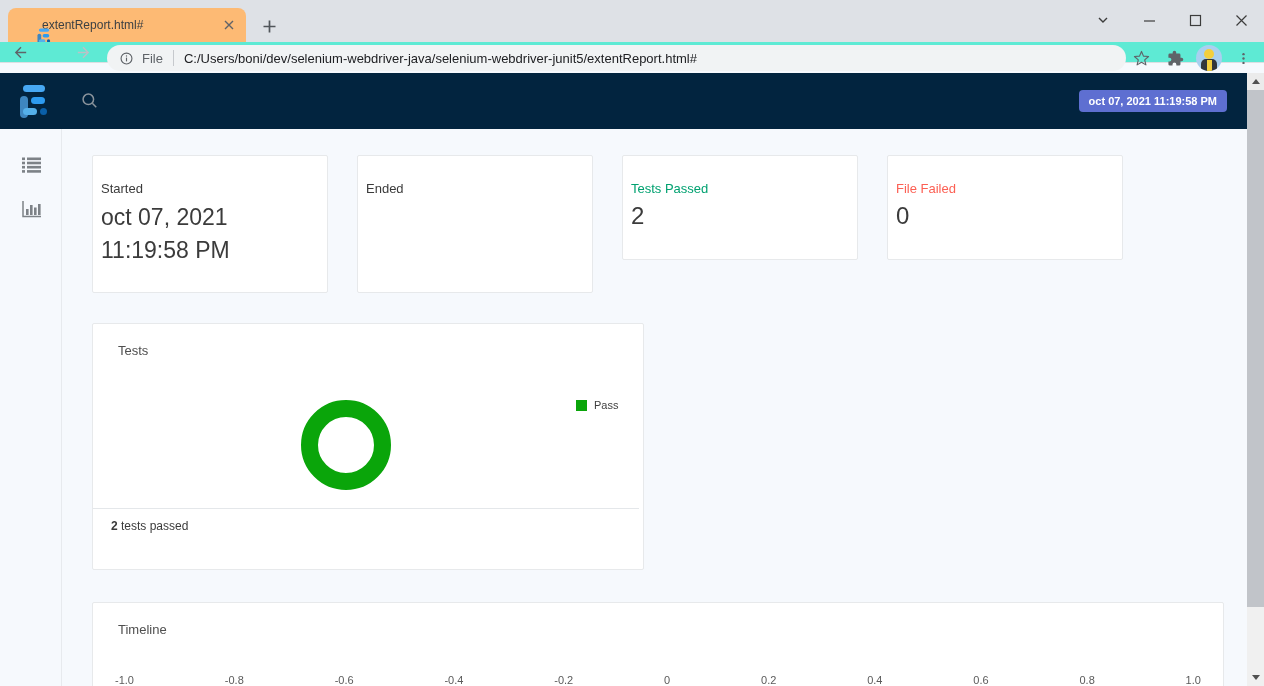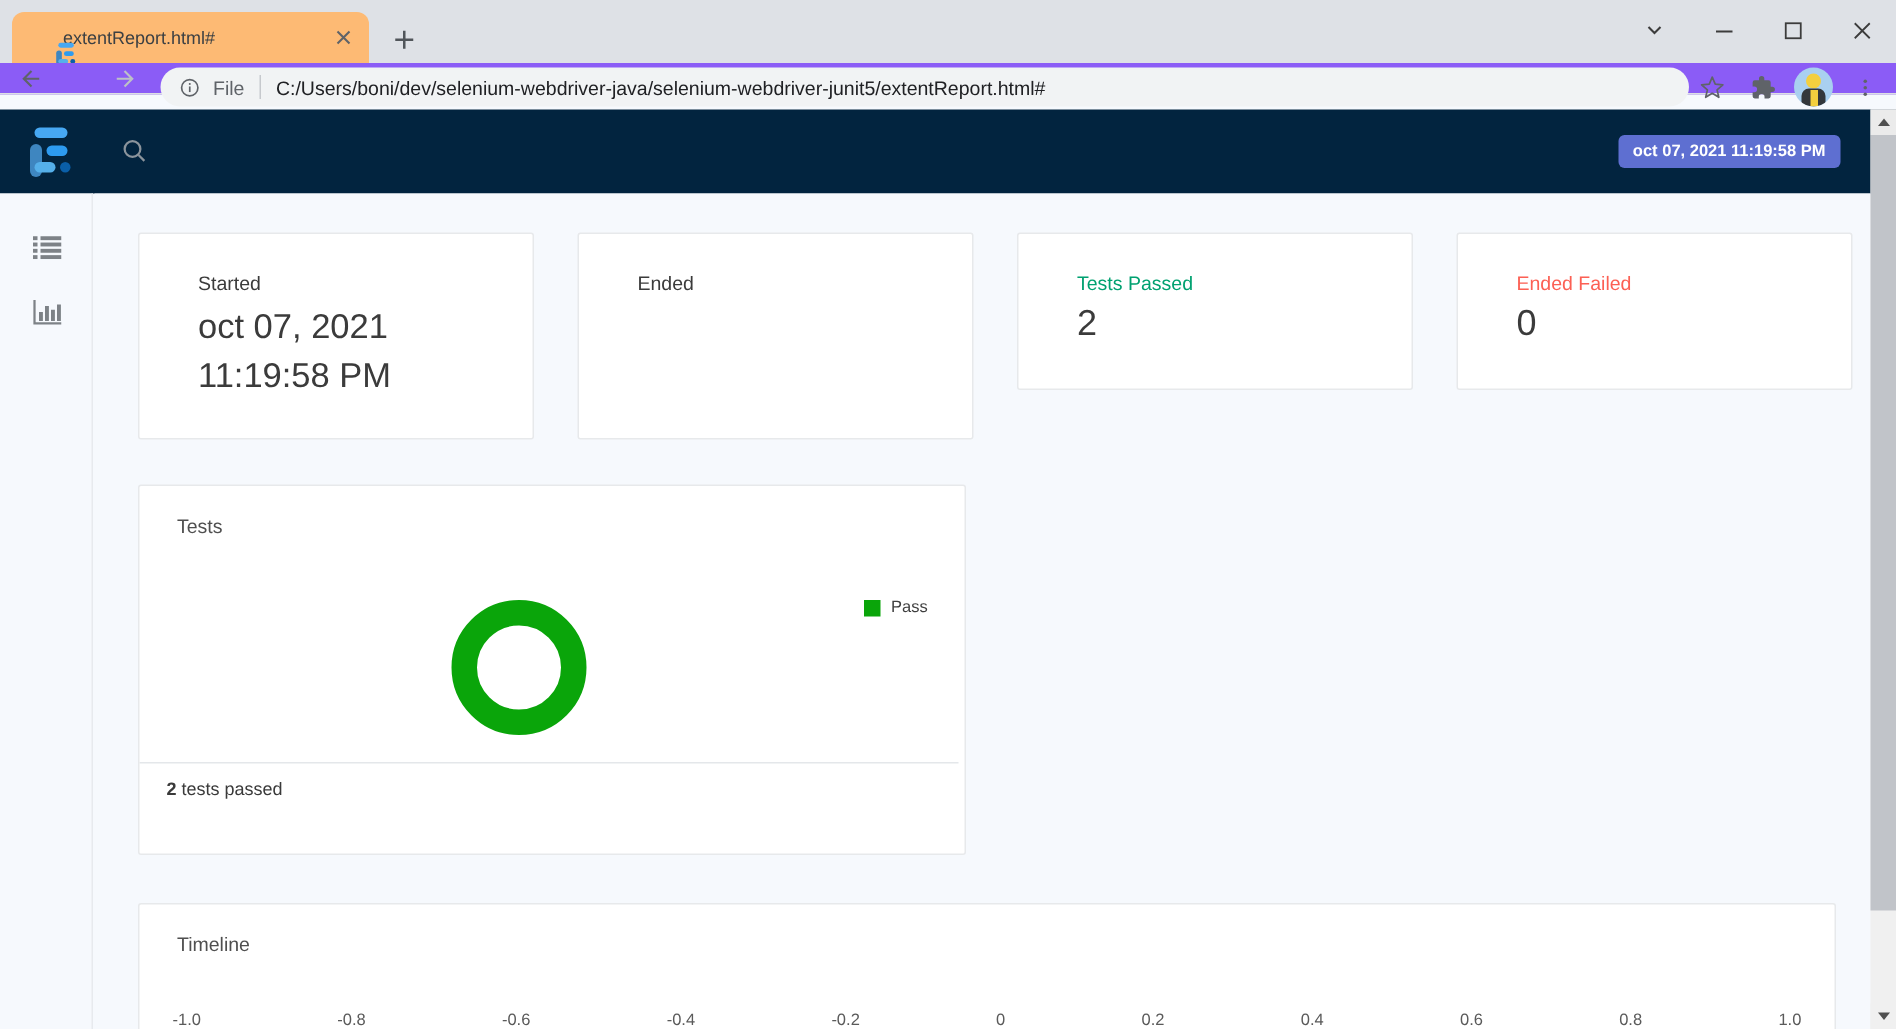"File" .addressbar { background: #8b5cf6 -> #5eead4 }
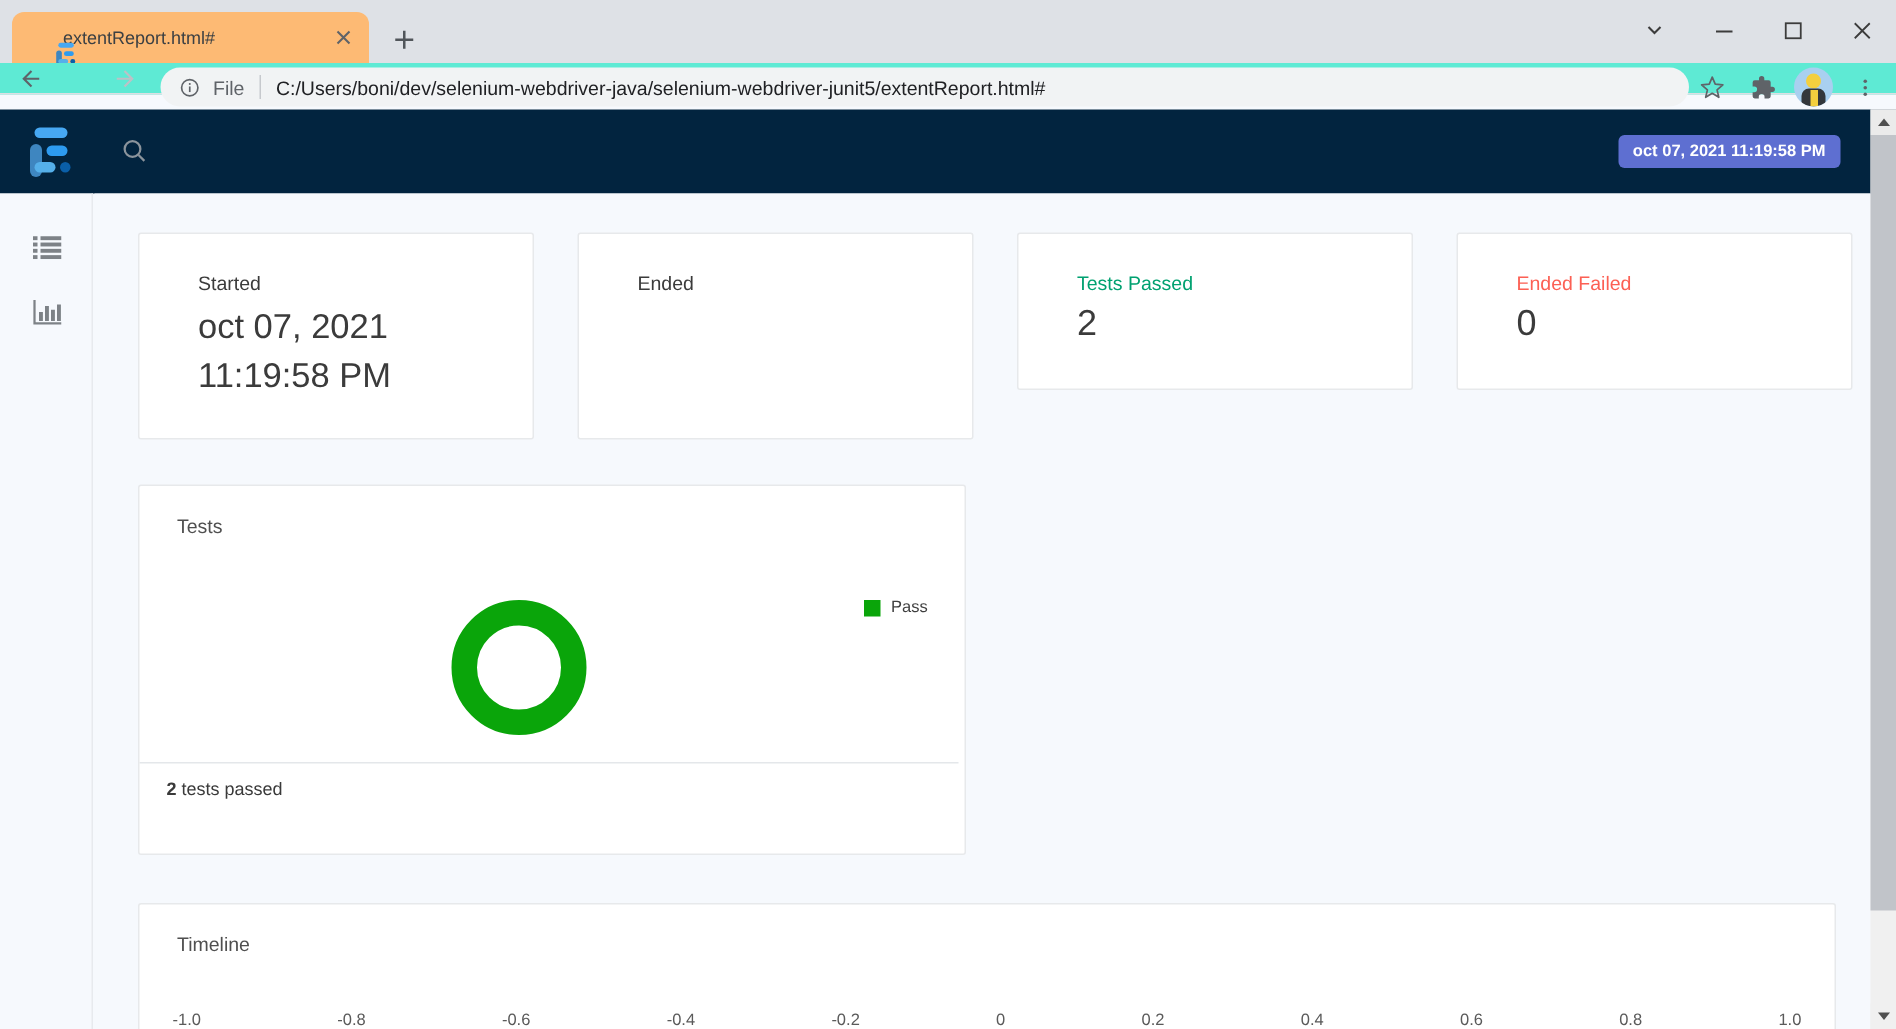"Started" .kpi { padding: 25px 39px -> 25px 8px; width: 264px -> 236px }
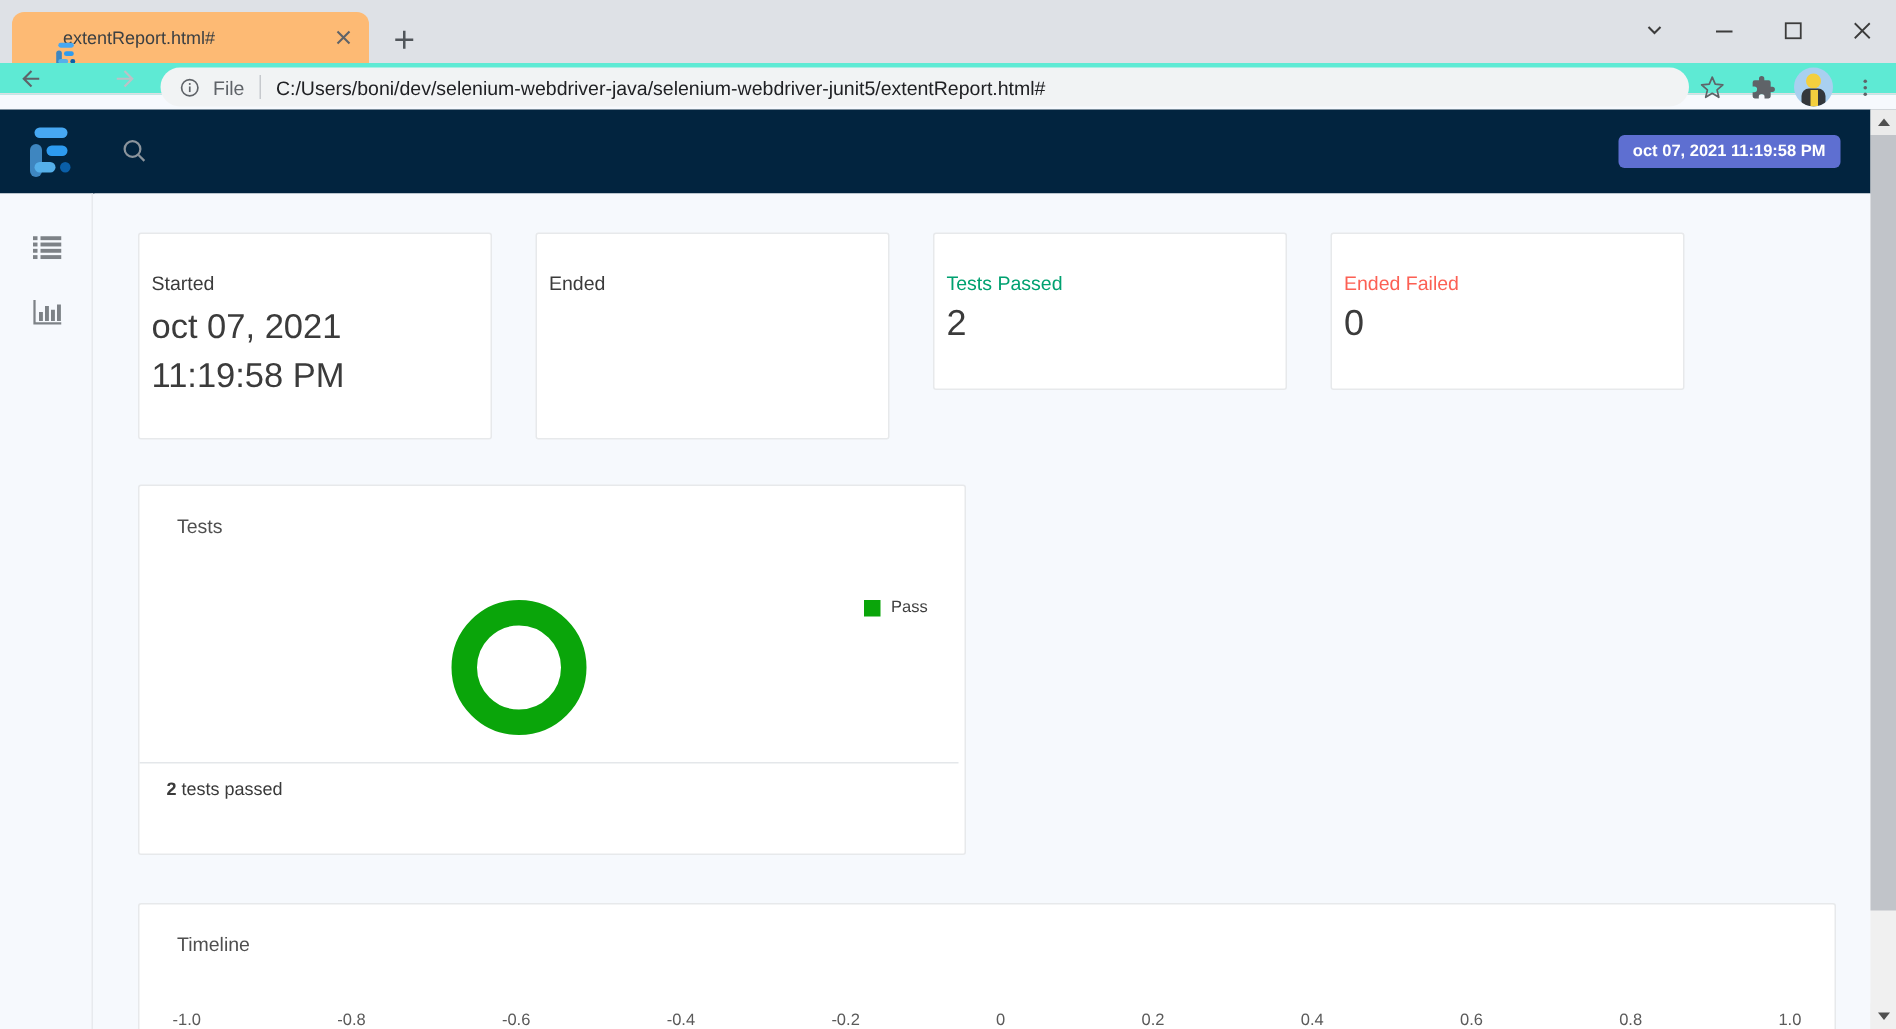"Ended Failed" div.kpi-label { text: Ended -> File }
